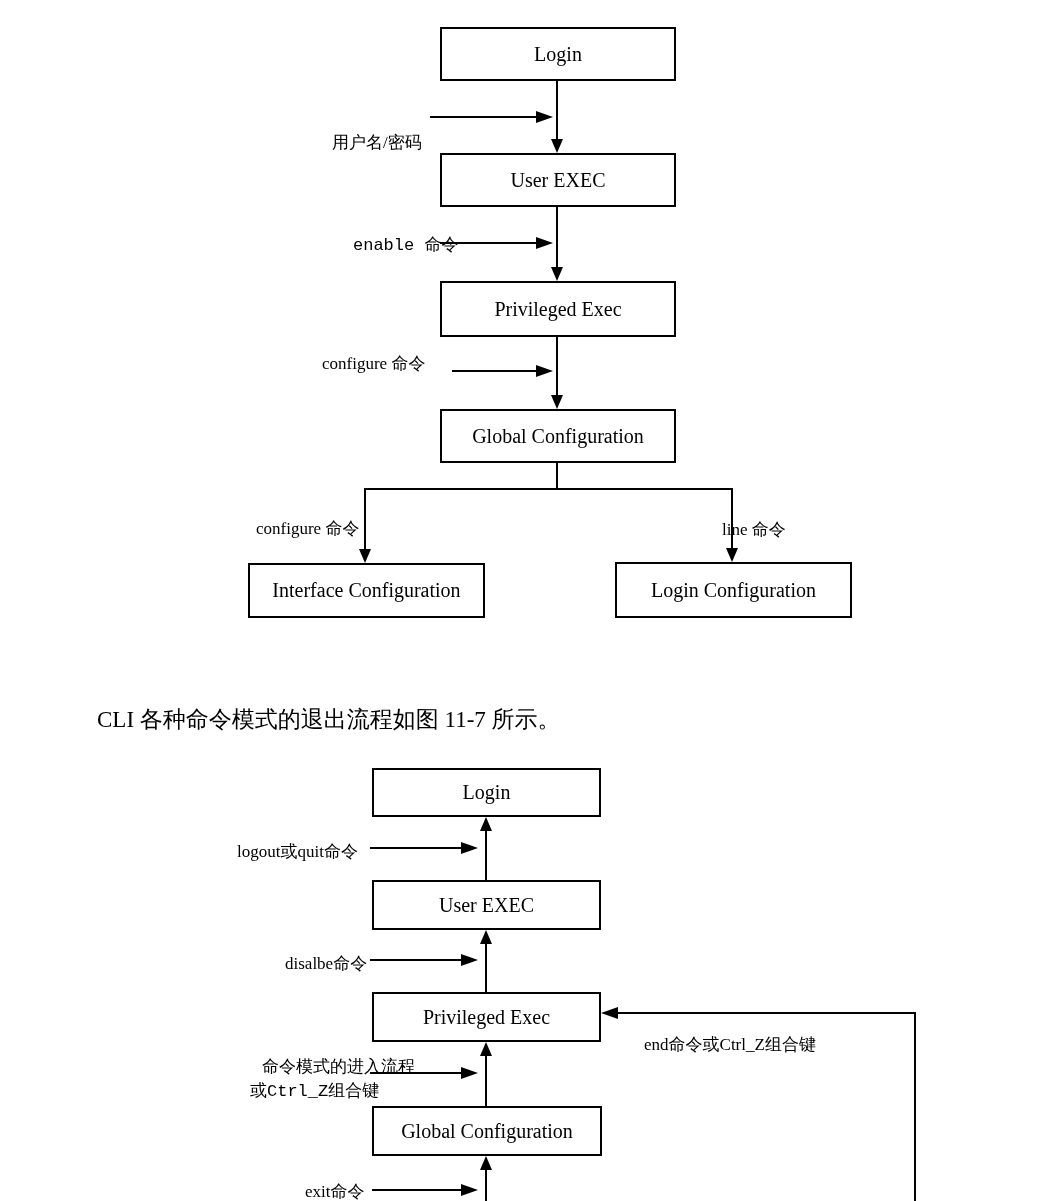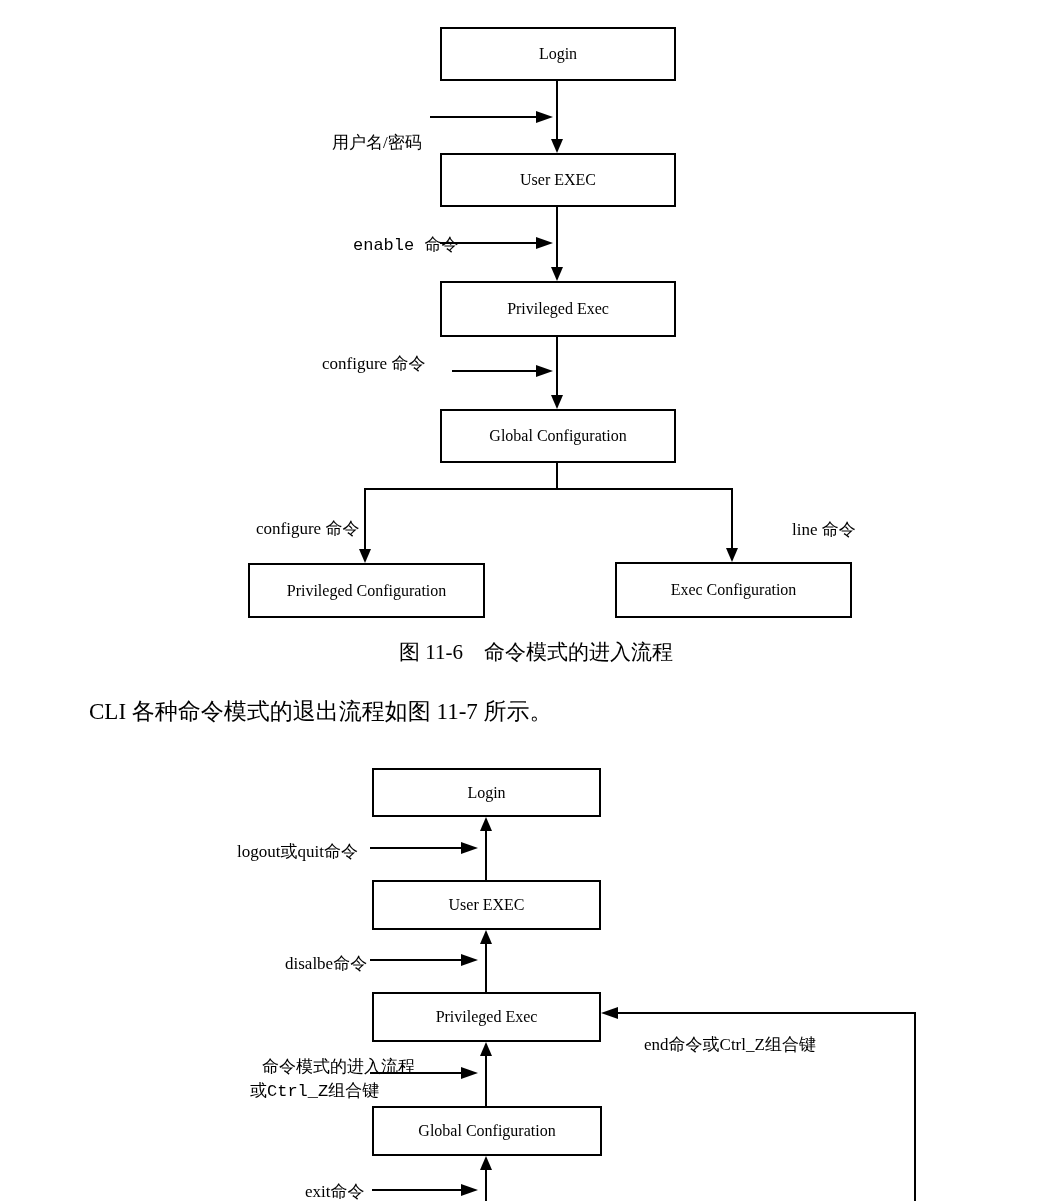"Login" .box { font-size: 16px -> 20px }
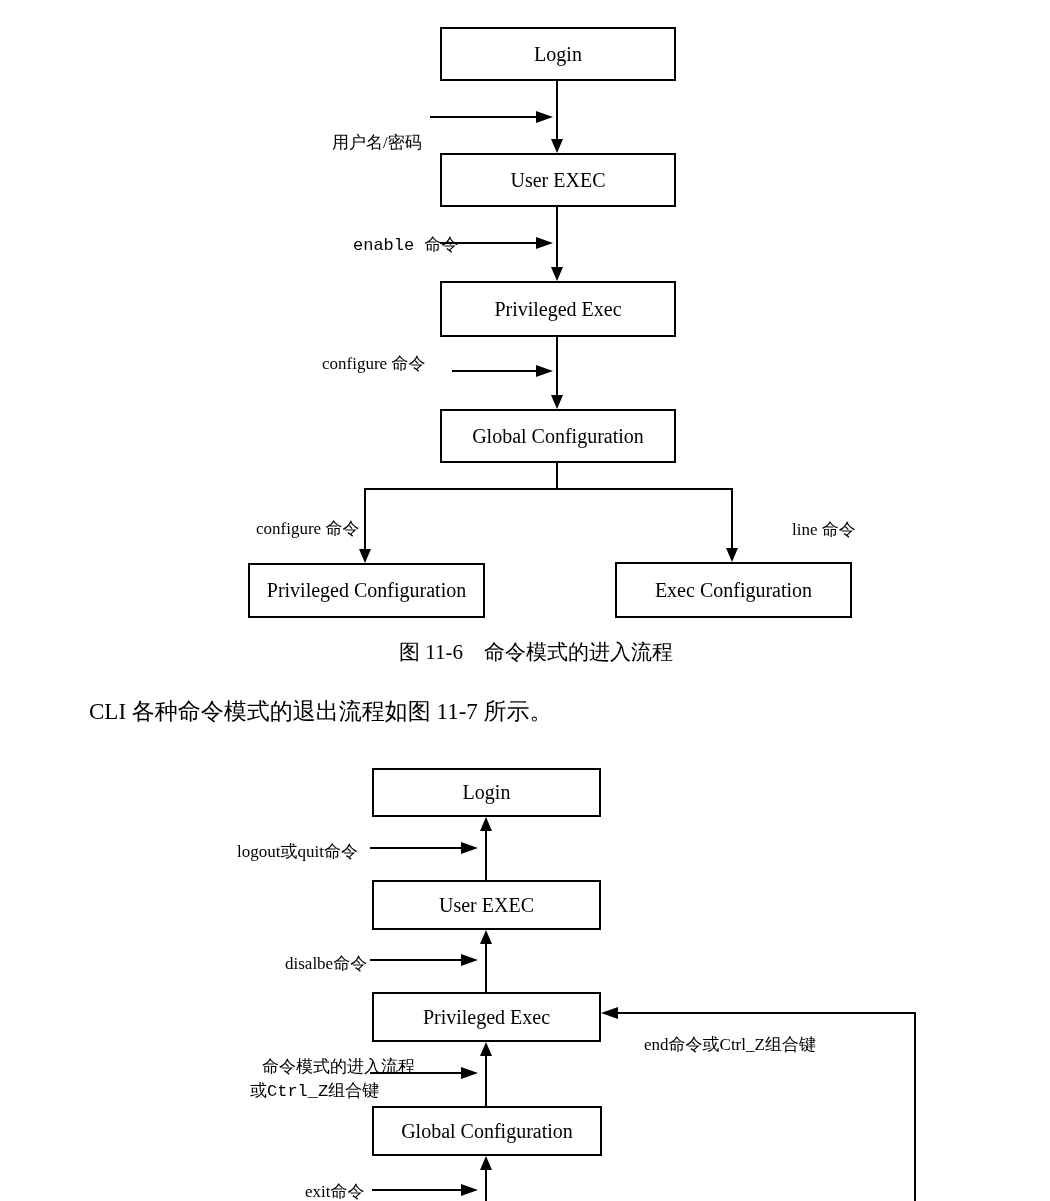"line 命令" span.lbl { left: 792px -> 722px }
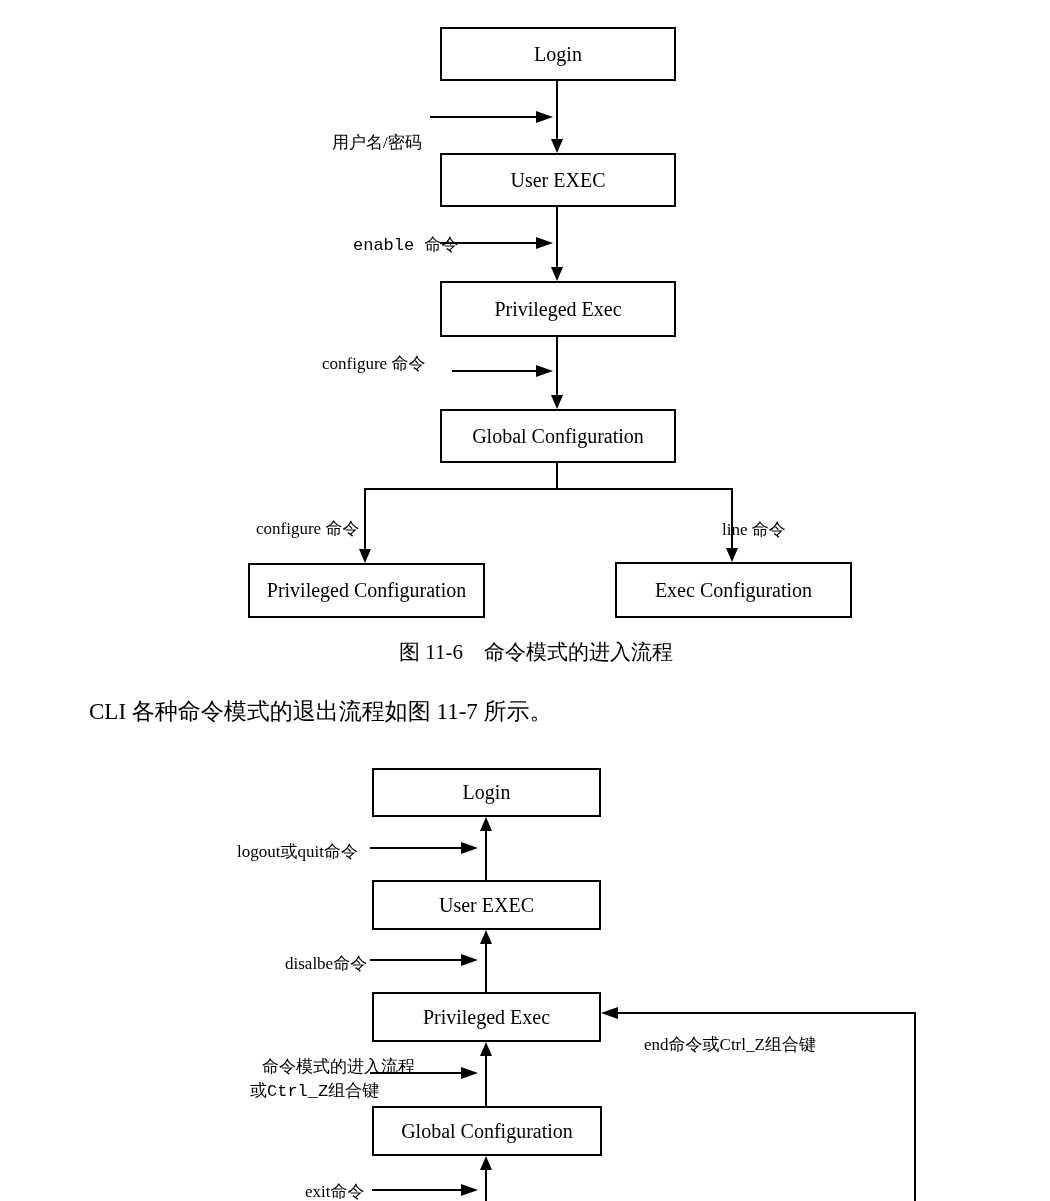"Privileged Configuration" span { text: Privileged -> Interface }
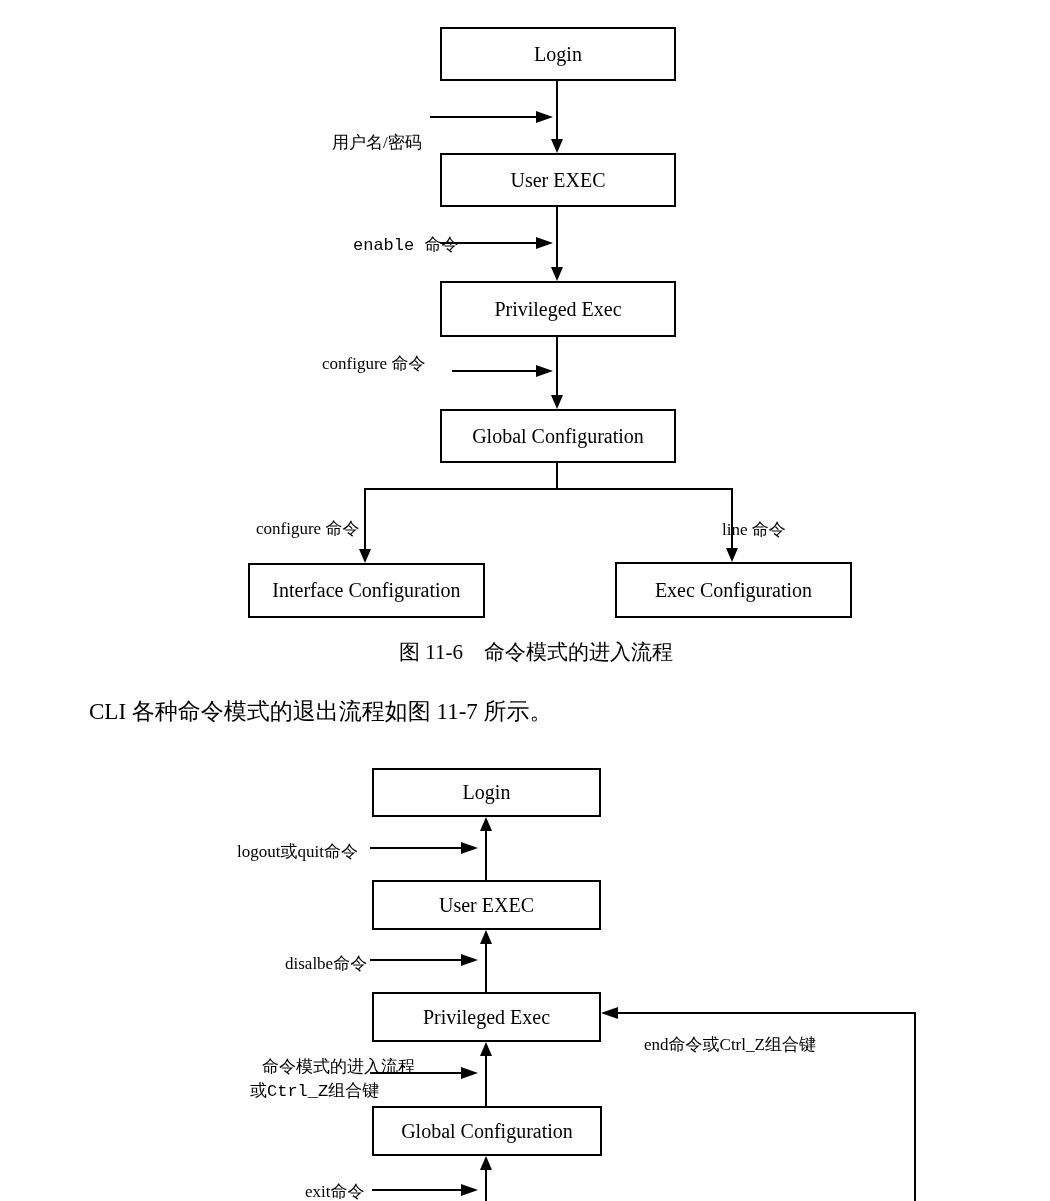"Exec Configuration" span { text: Exec -> Login }
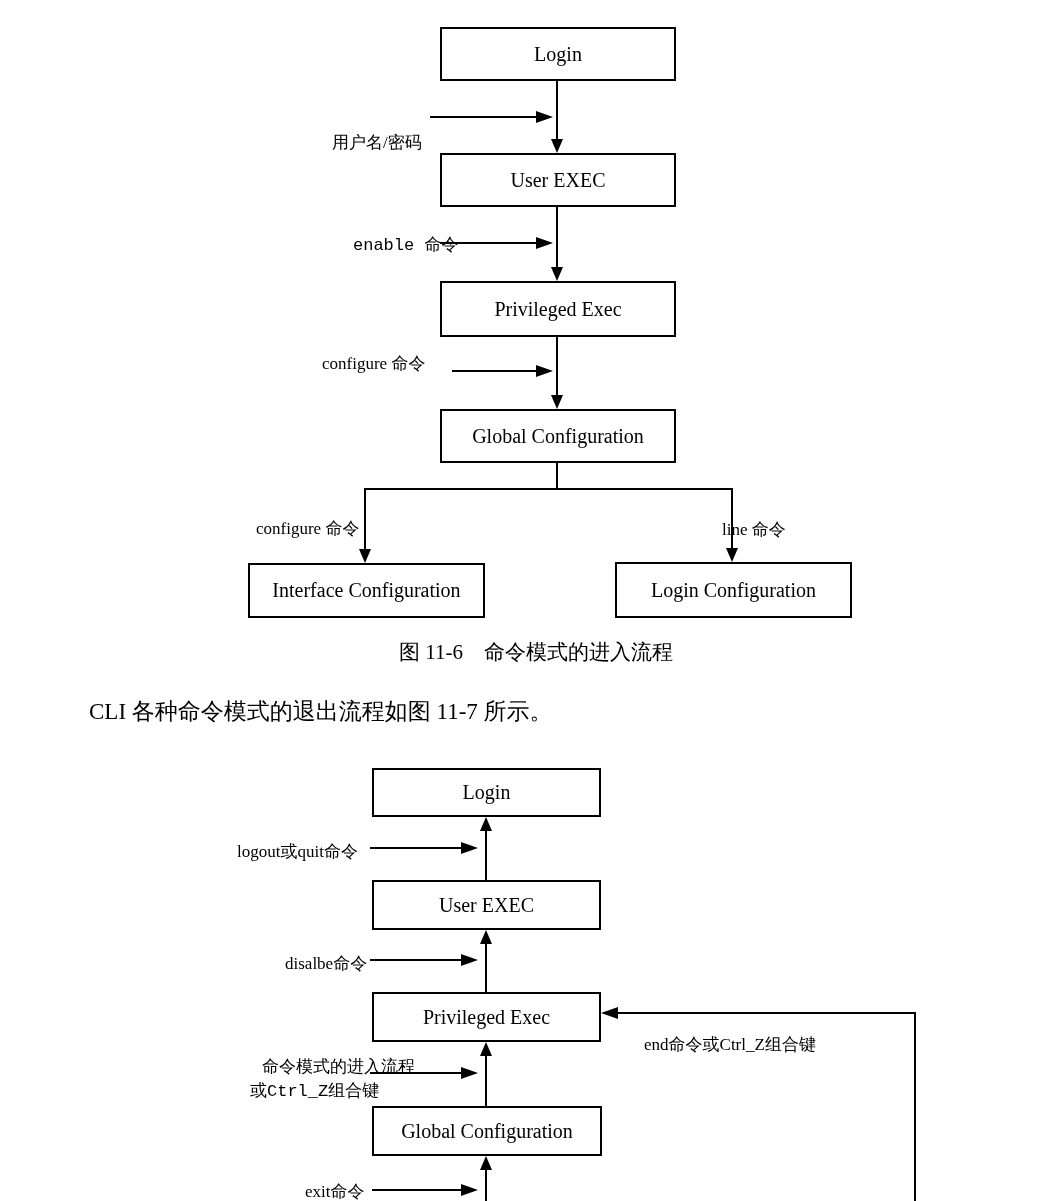"图 11-6 命令模式的进入流程" span.caption { html: <span>图 11-6 命令模式的进入流程</span> -> none }
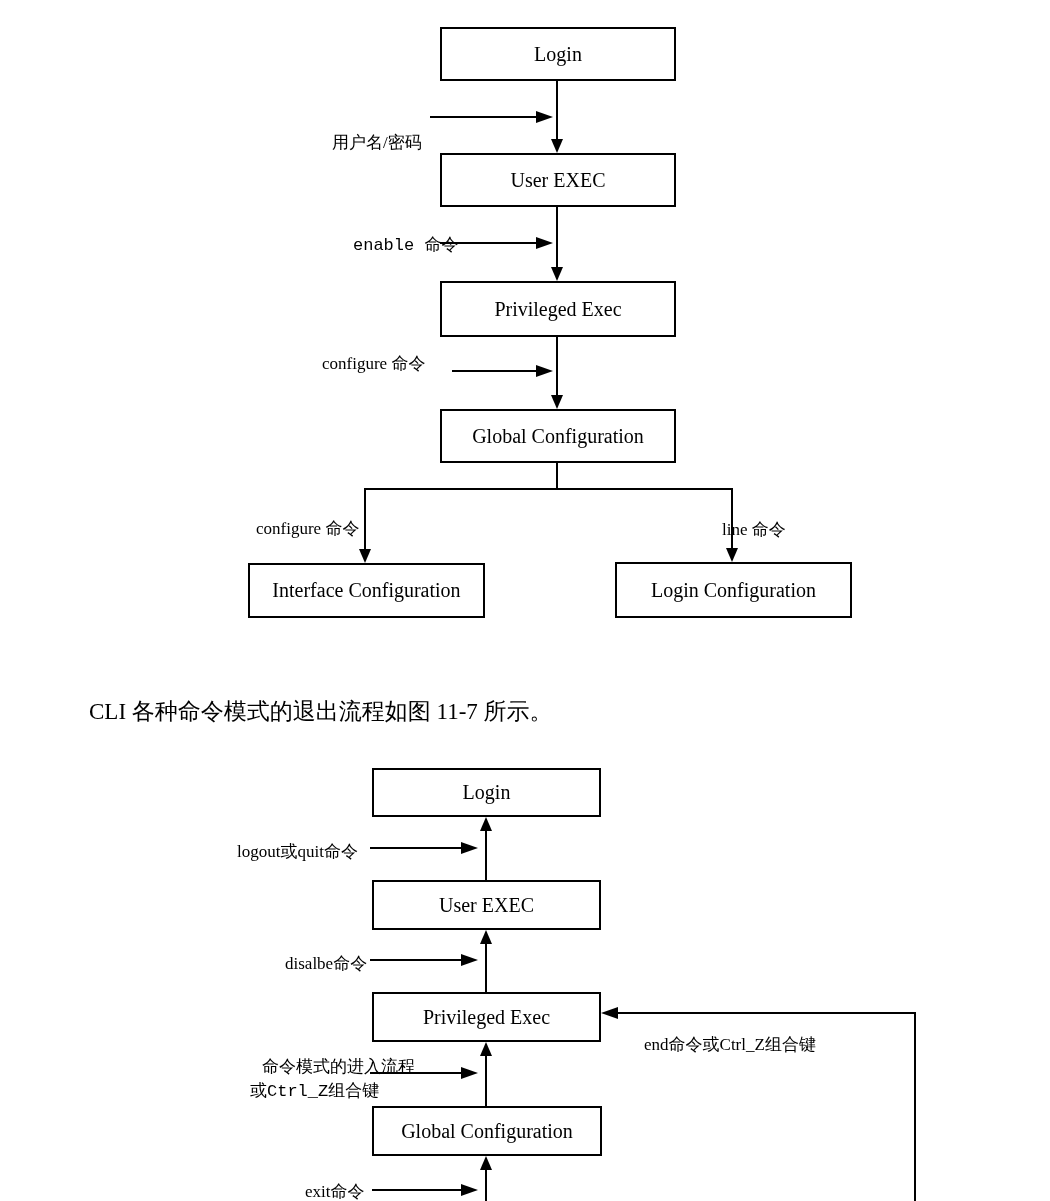"CLI 各种命令模式的退出流程如图 11-7 所示。" p.bodytext { margin: 4px -> 12px }
